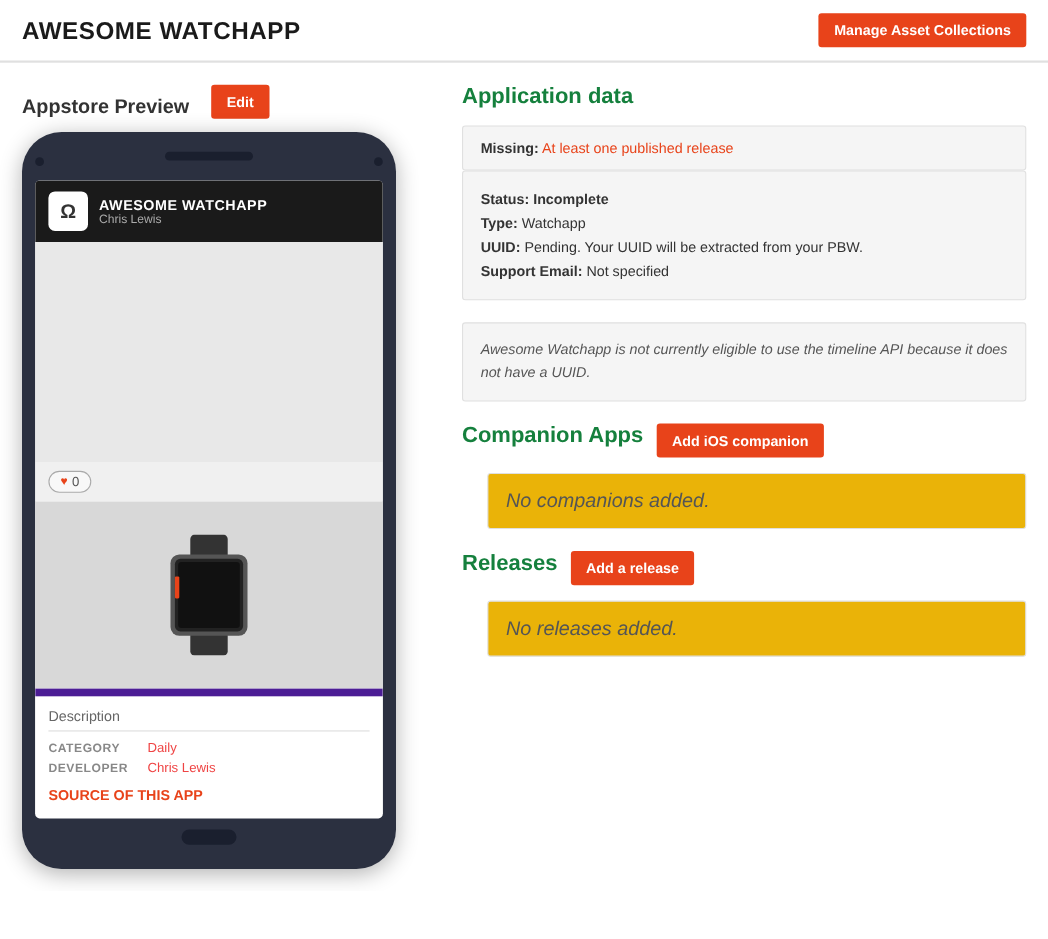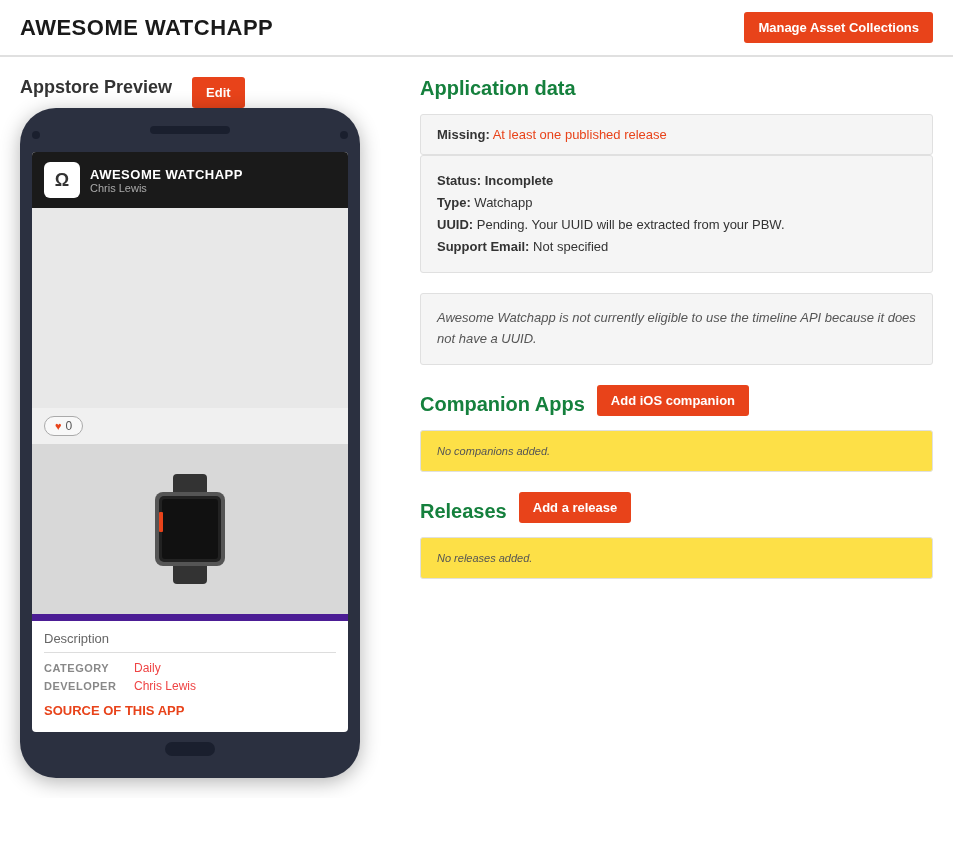"Appstore Preview" .left-panel-header { align-items: flex-start -> flex-end; margin-bottom: 0 -> 12px }
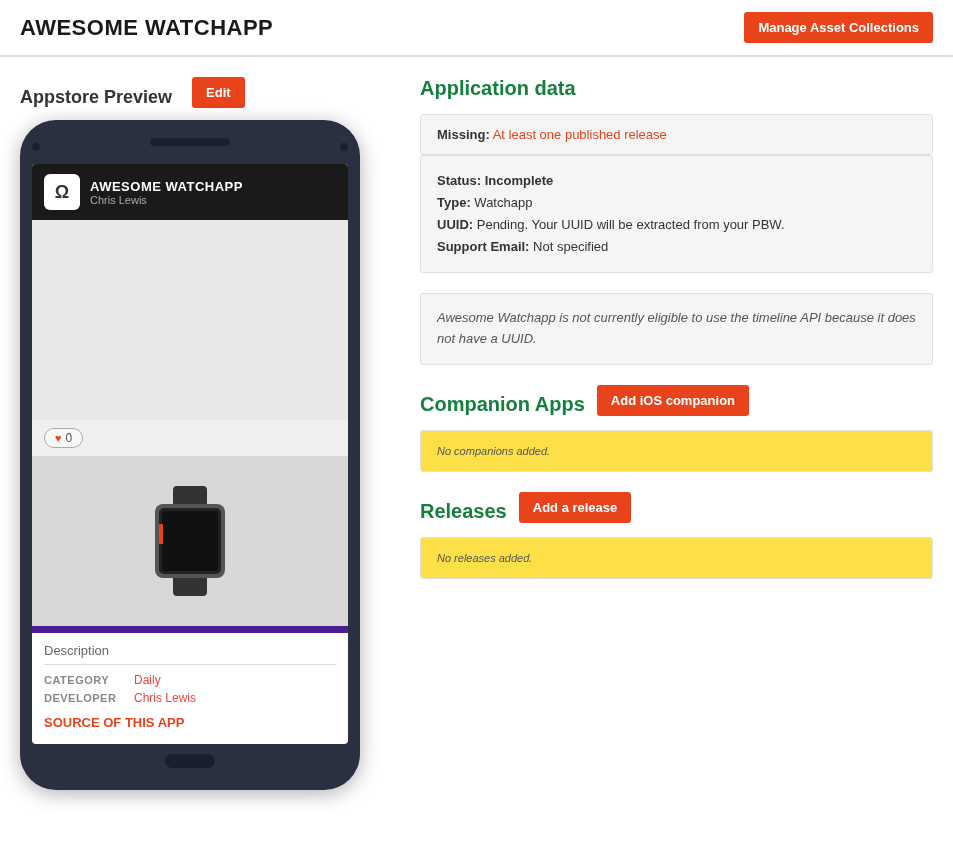"Companion Apps" .section-header-row { align-items: flex-end -> flex-start }
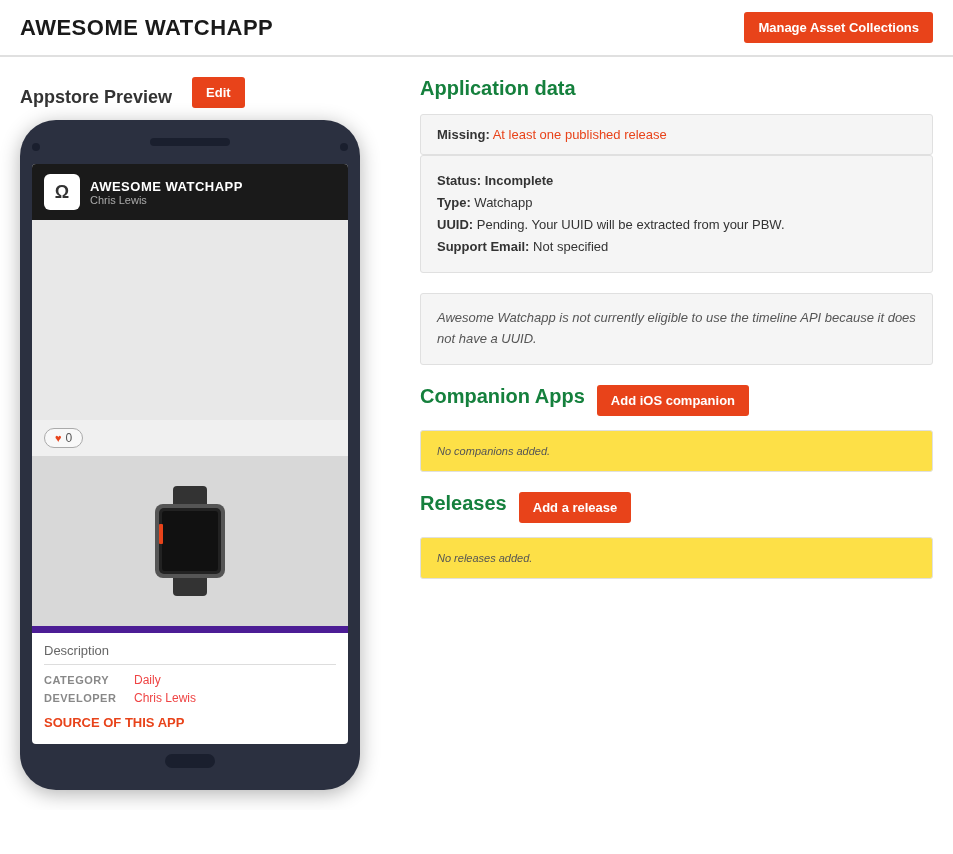"No companions added." .empty-box { background: #fde047 -> #eab308; font-size: 11px -> 18px; margin-left: none -> 23px }
